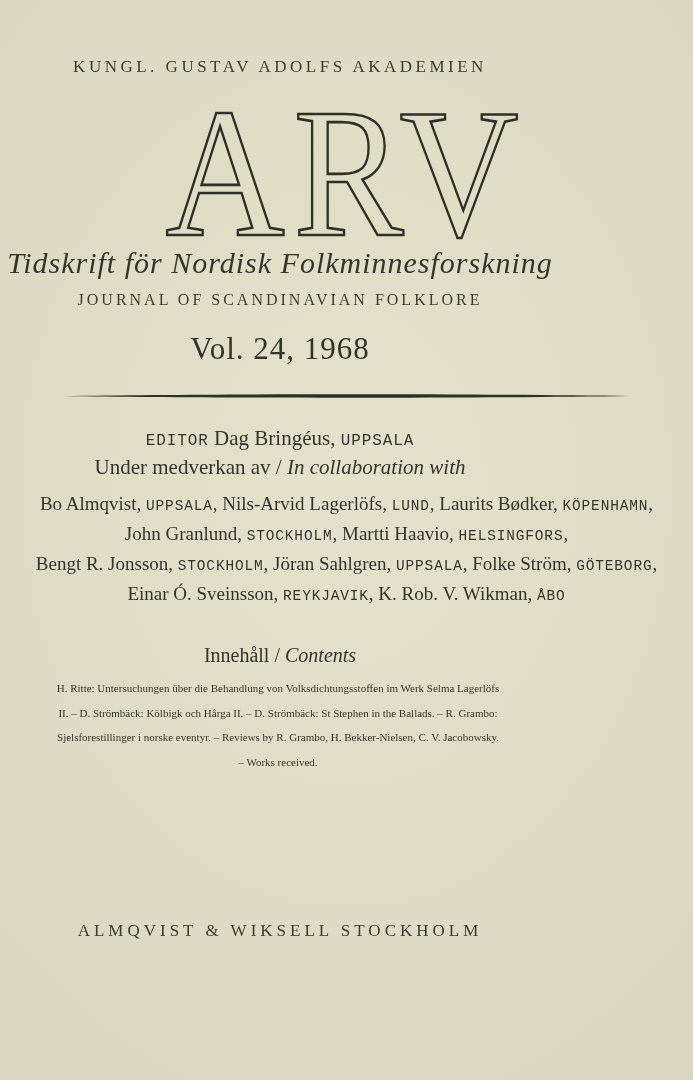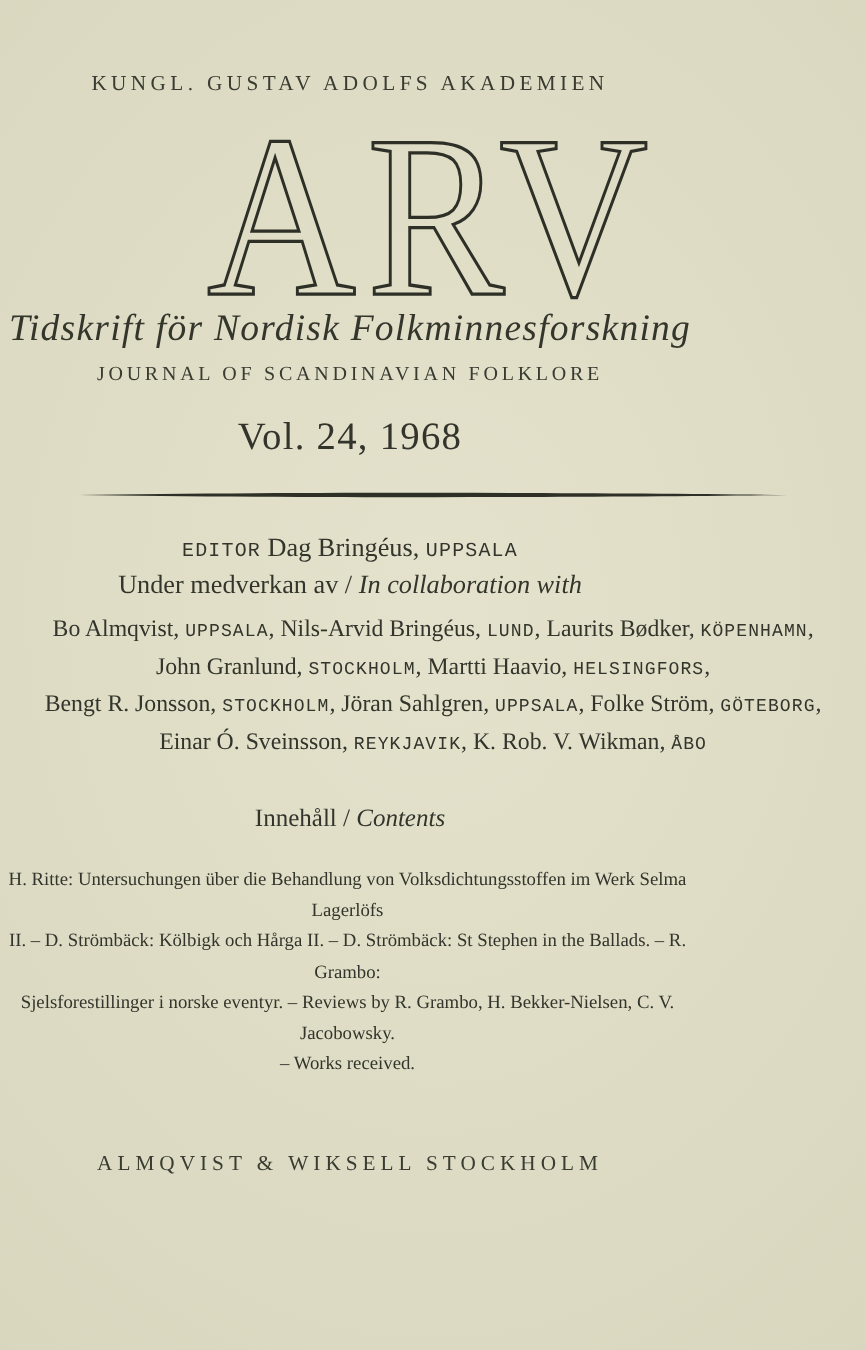", Nils-Arvid Bringéus," span.seg-normal { text: Bringéus -> Lagerlöfs }
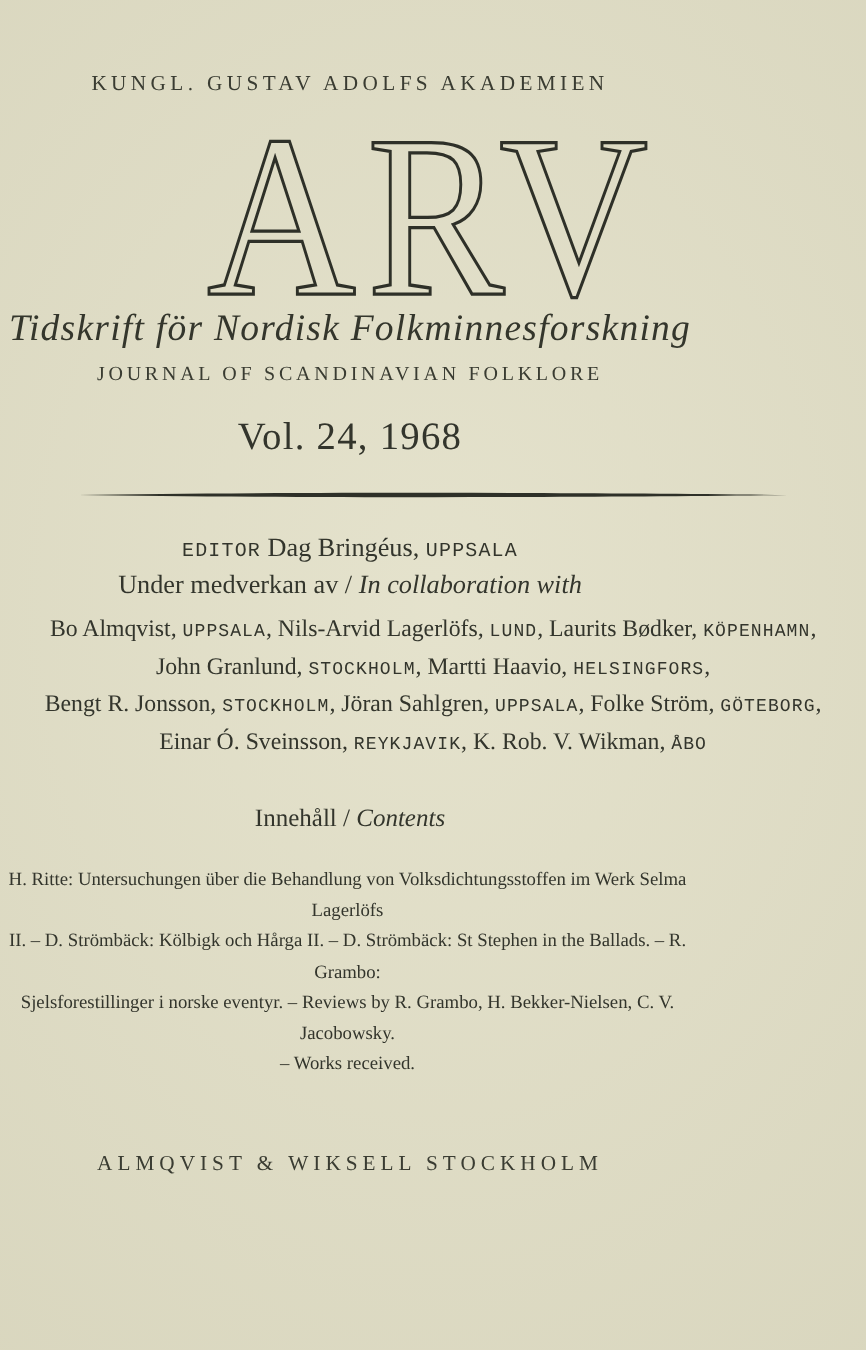"H. Ritte: Untersuchungen über die" .contents-lines { font-size: 15px -> 11px; top: 692px -> 676px }
